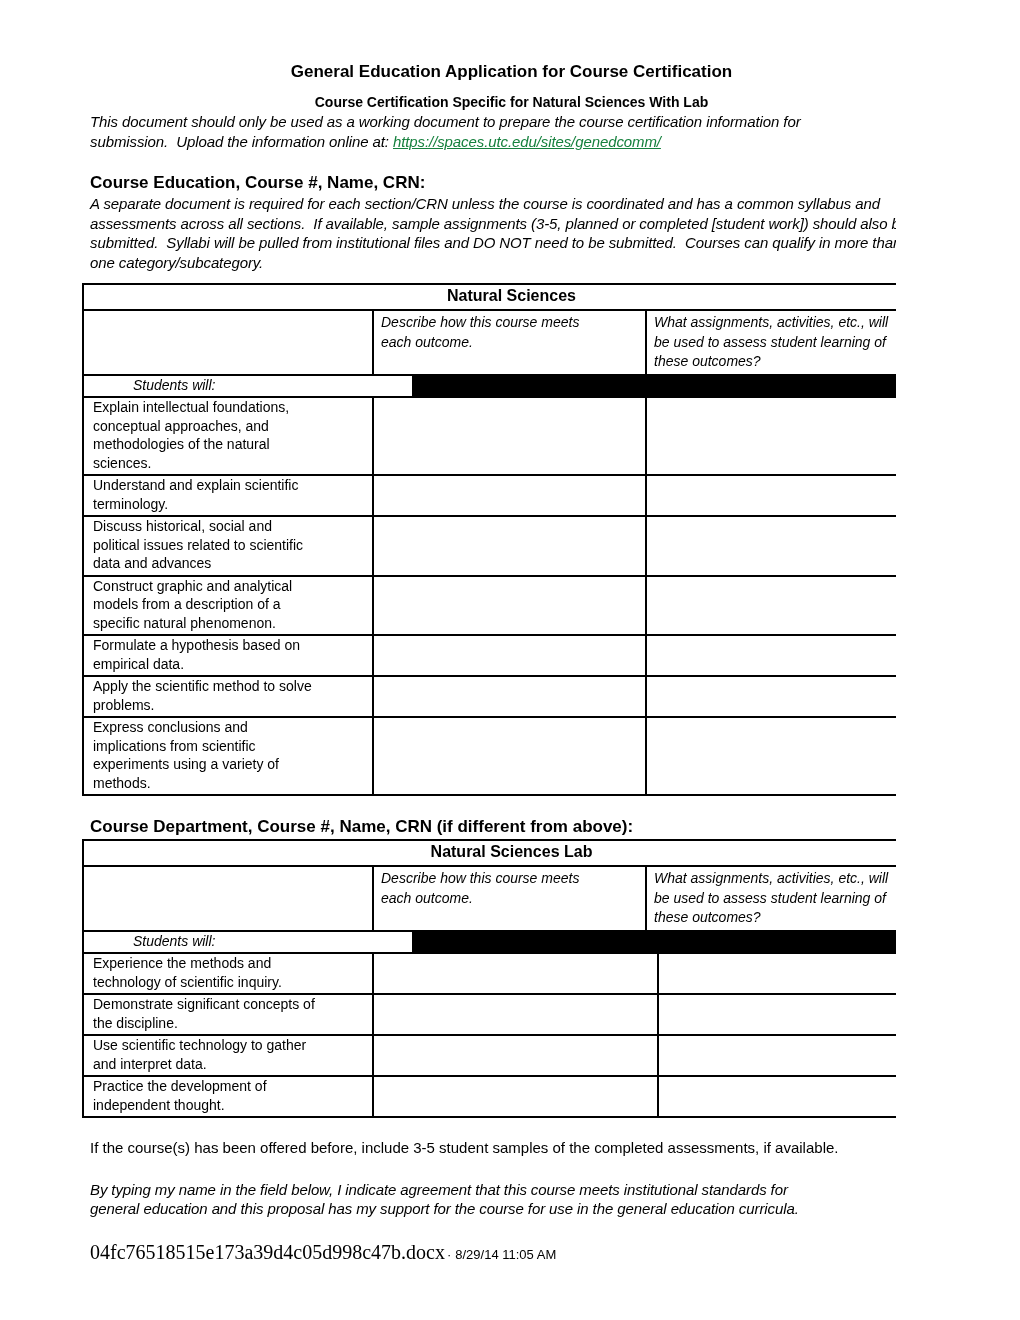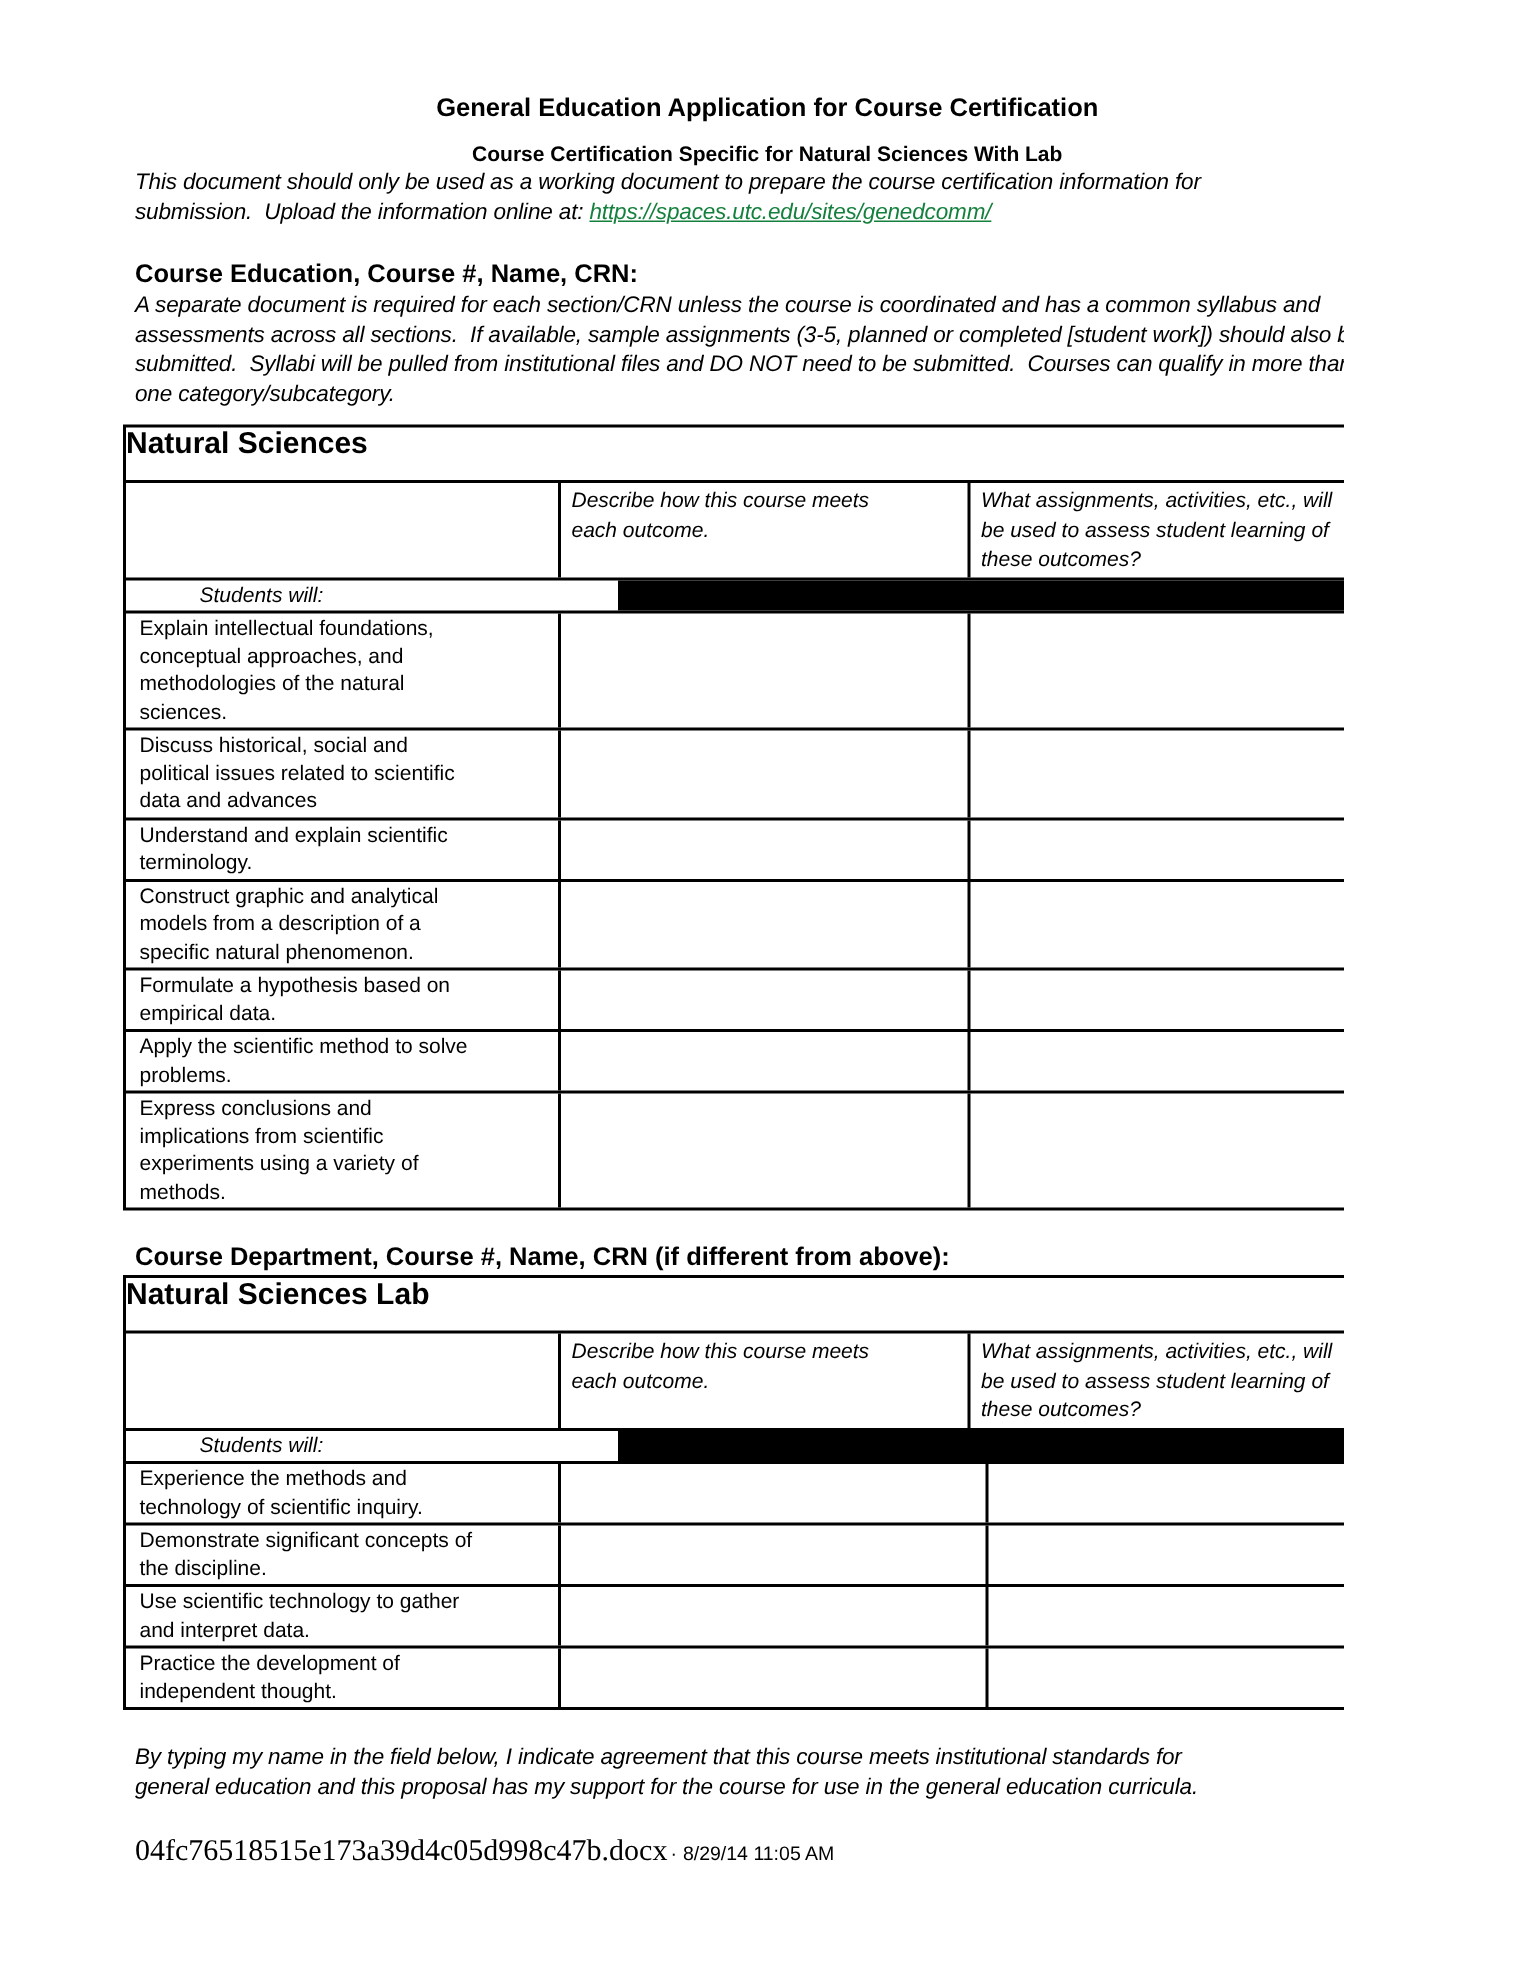"Natural Sciences" .row-title .tfull { font-size: 20px -> 16px; padding: 1px 0 14px 0 -> 1px 0 3px 0; text-align: left -> center }
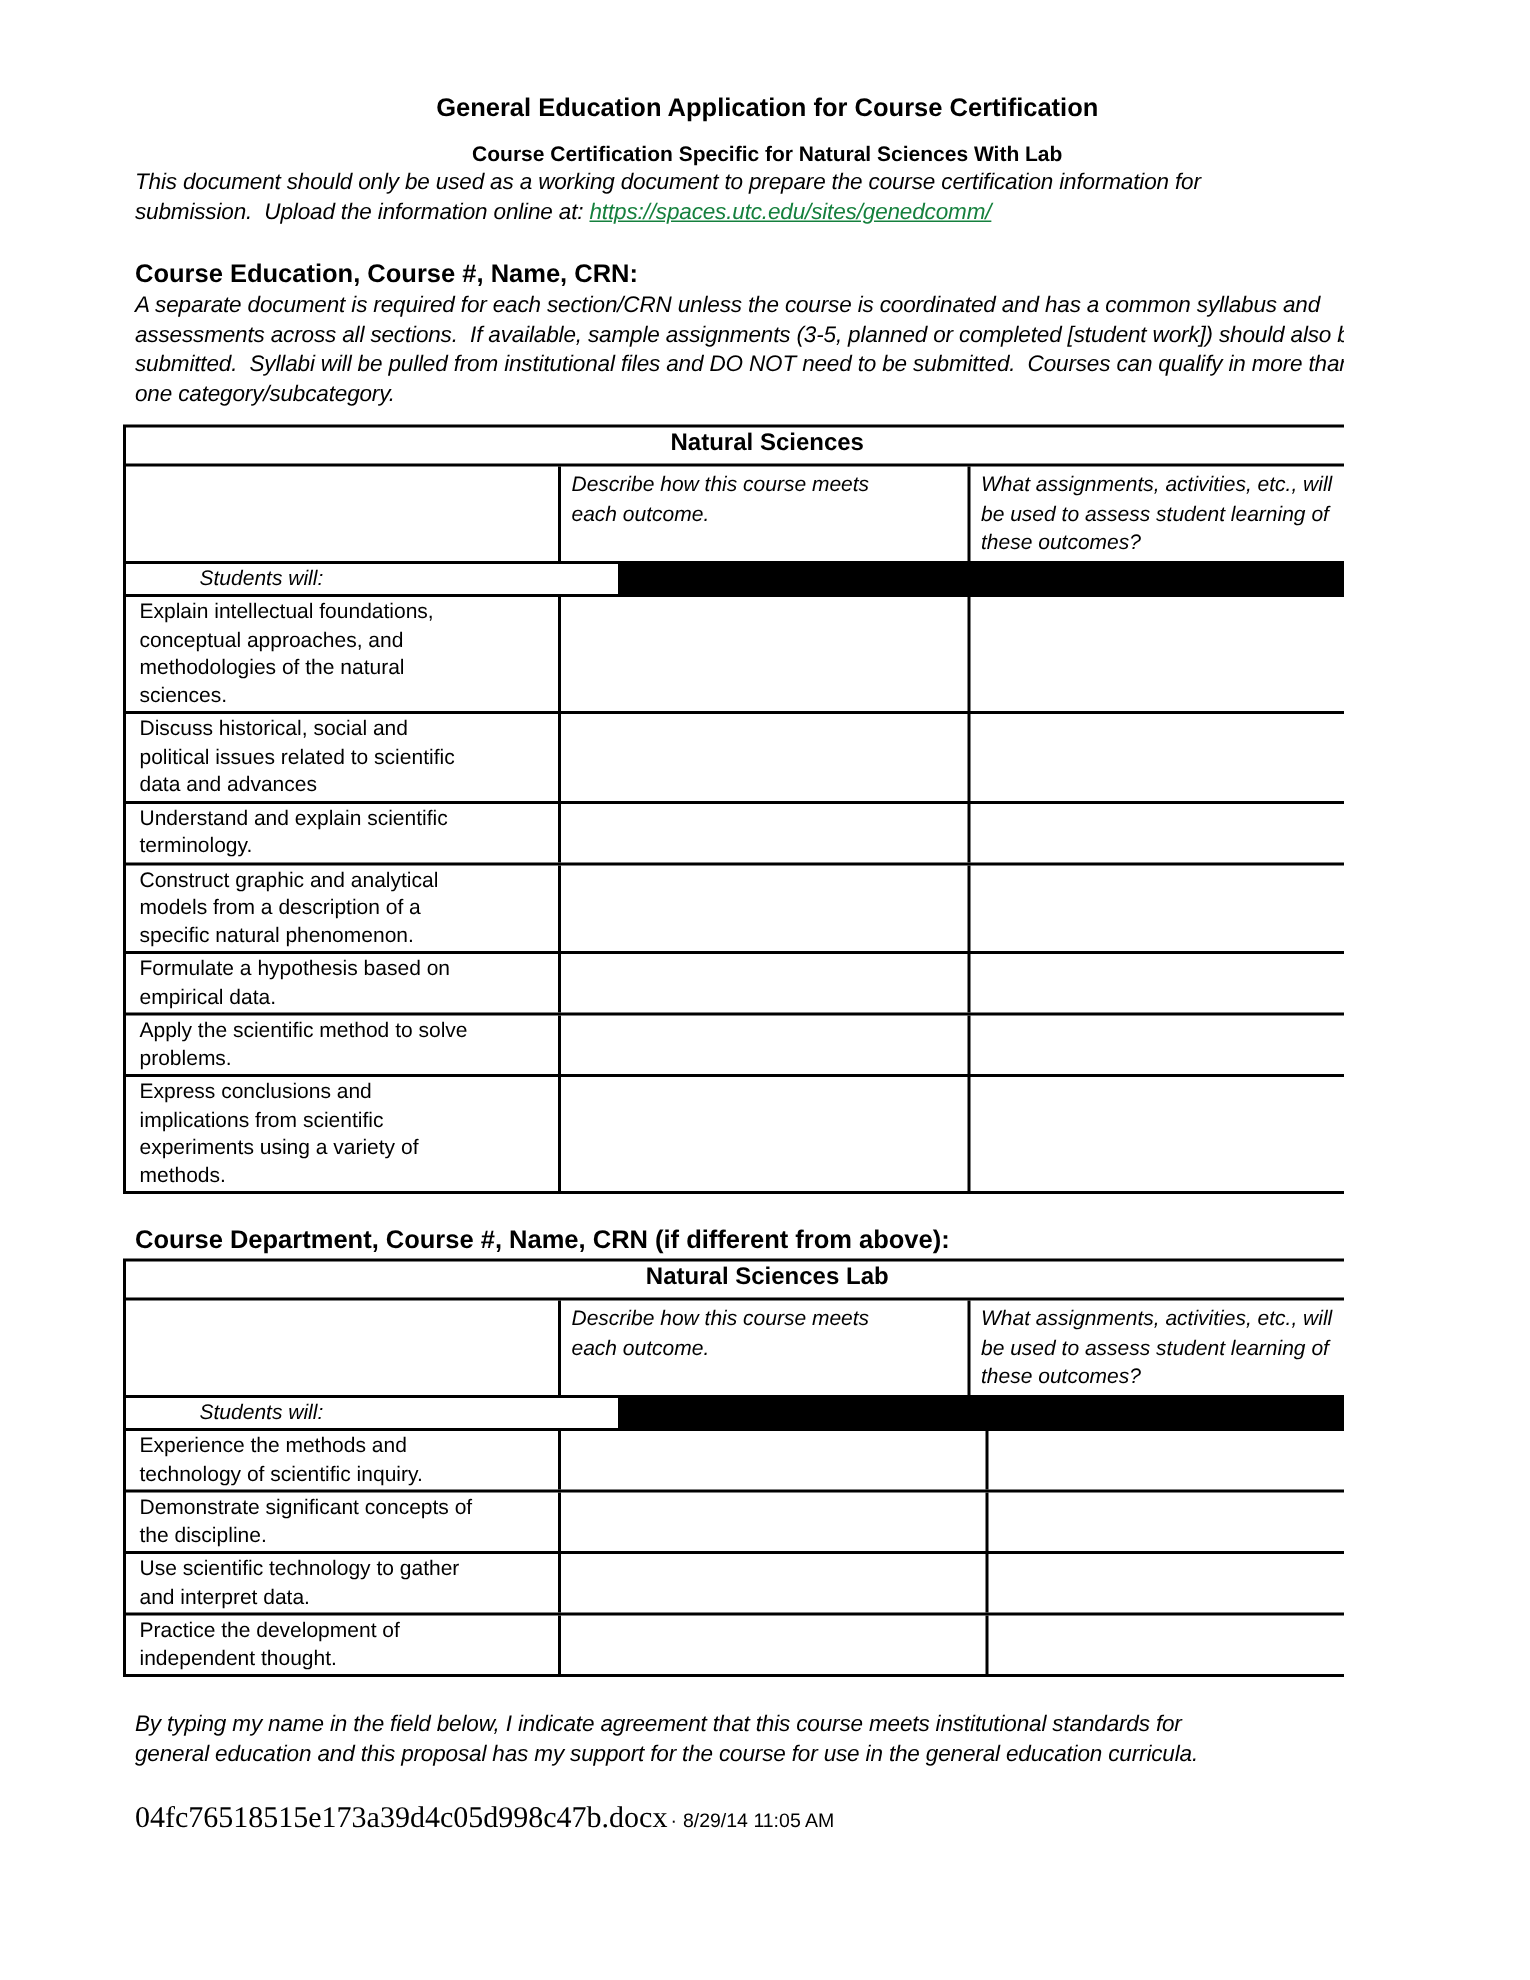"Discuss historical, social and" div.trow { order: before "Understand and explain scientific" -> after "Understand and explain scientific" }
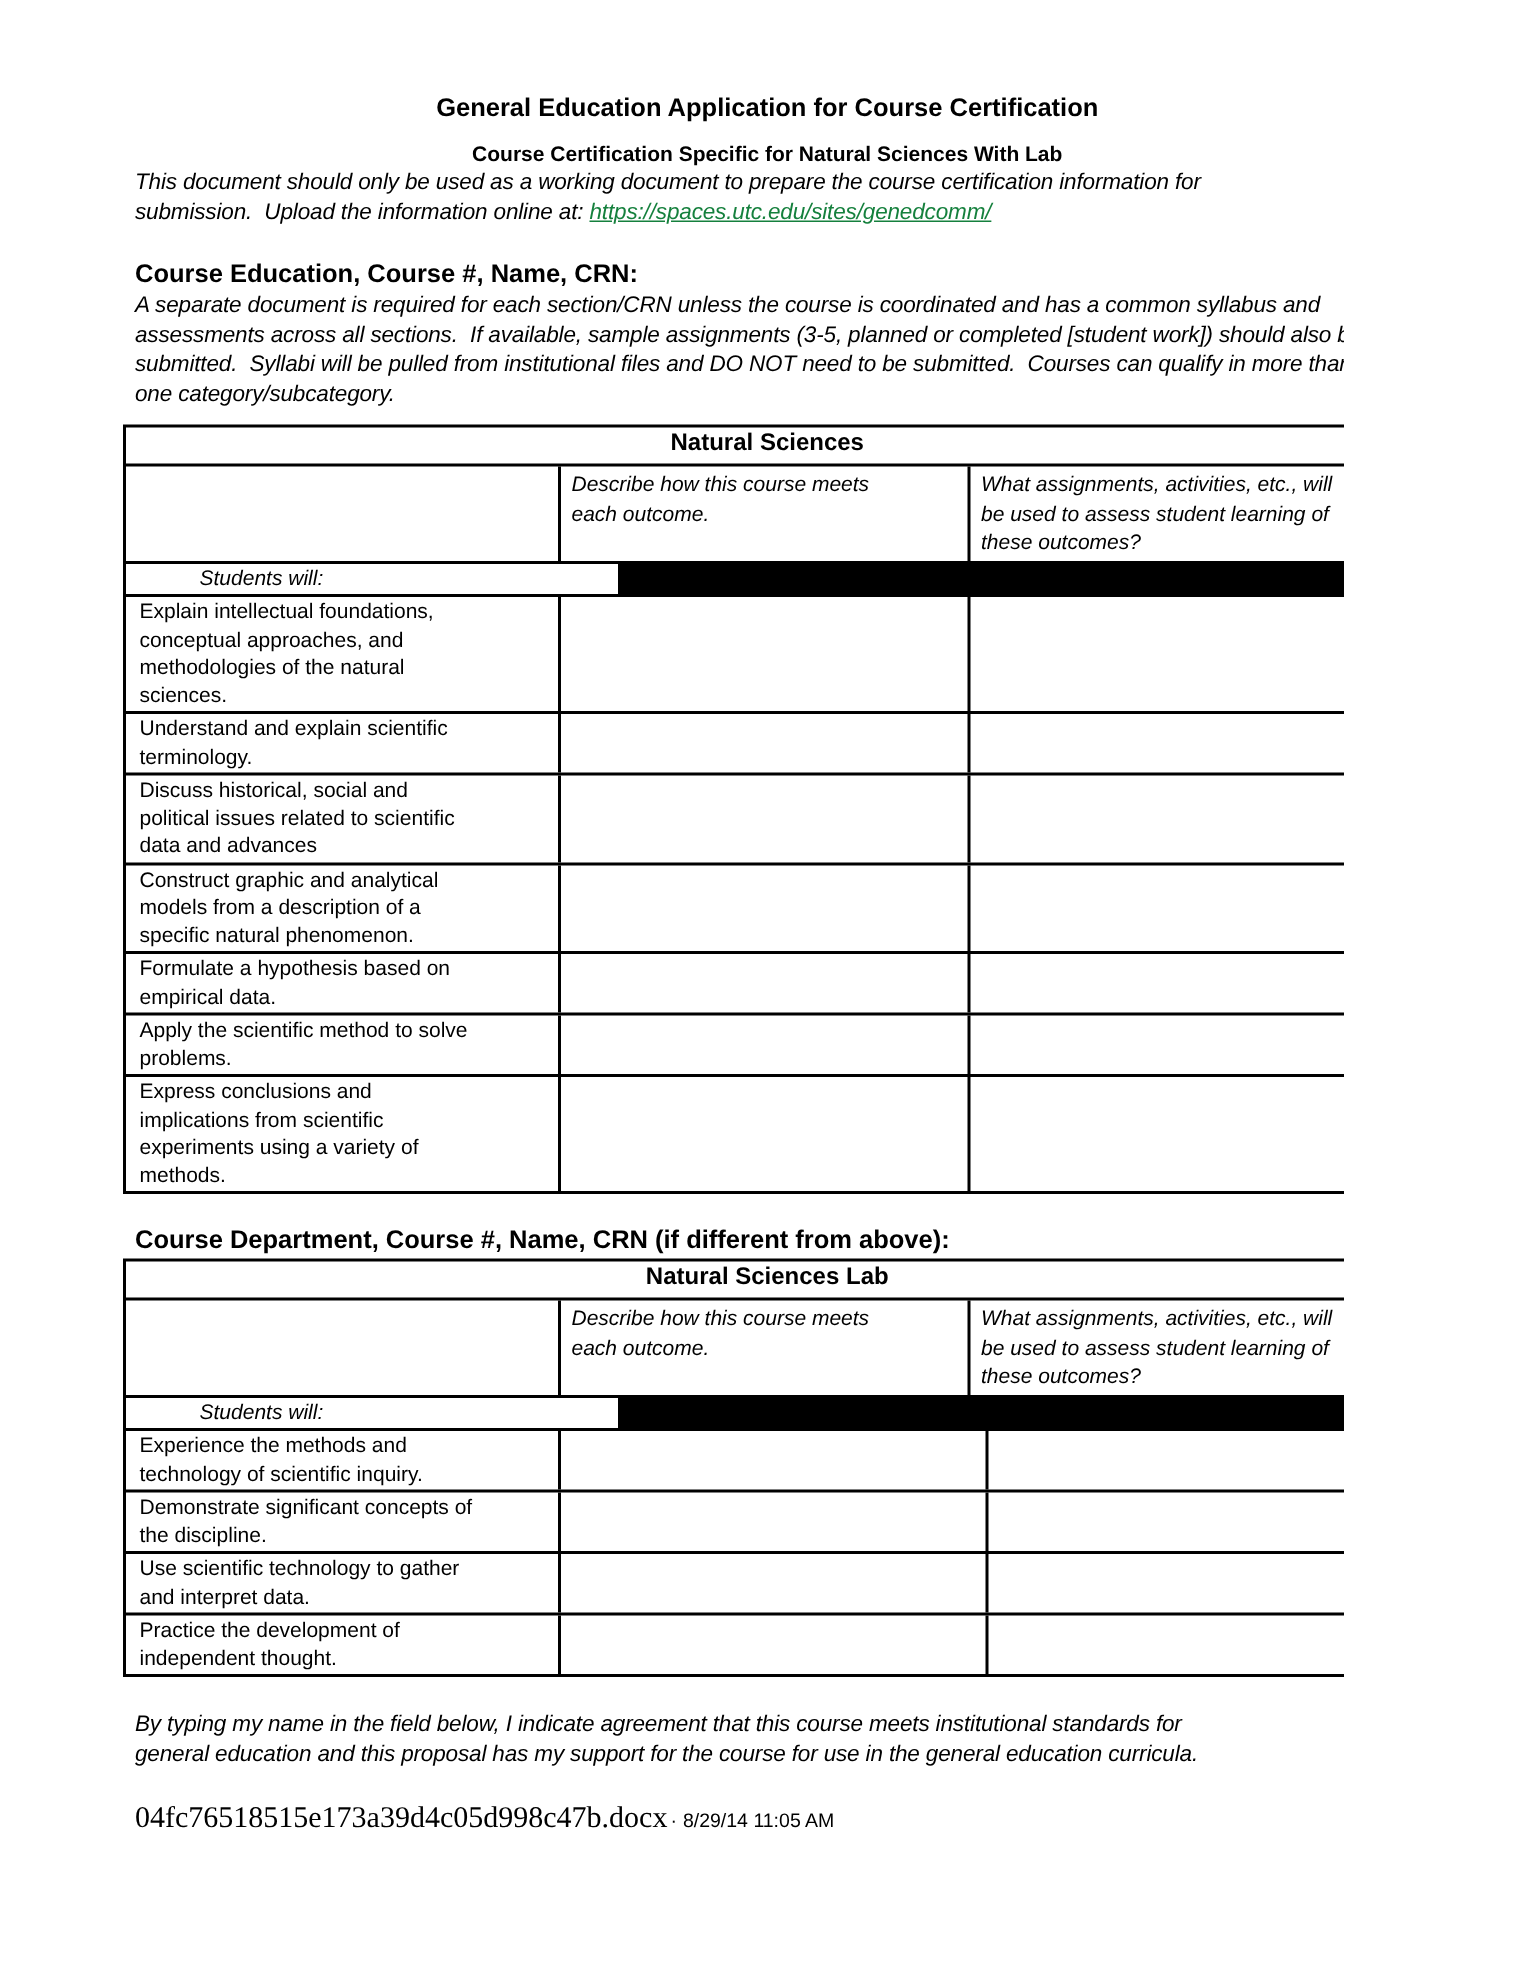"If the course(s) has been" div.note-para { html: none -> <div>If the course(s) has been offered before, include 3-5 student samples of the completed assessments, if available.</div> }
